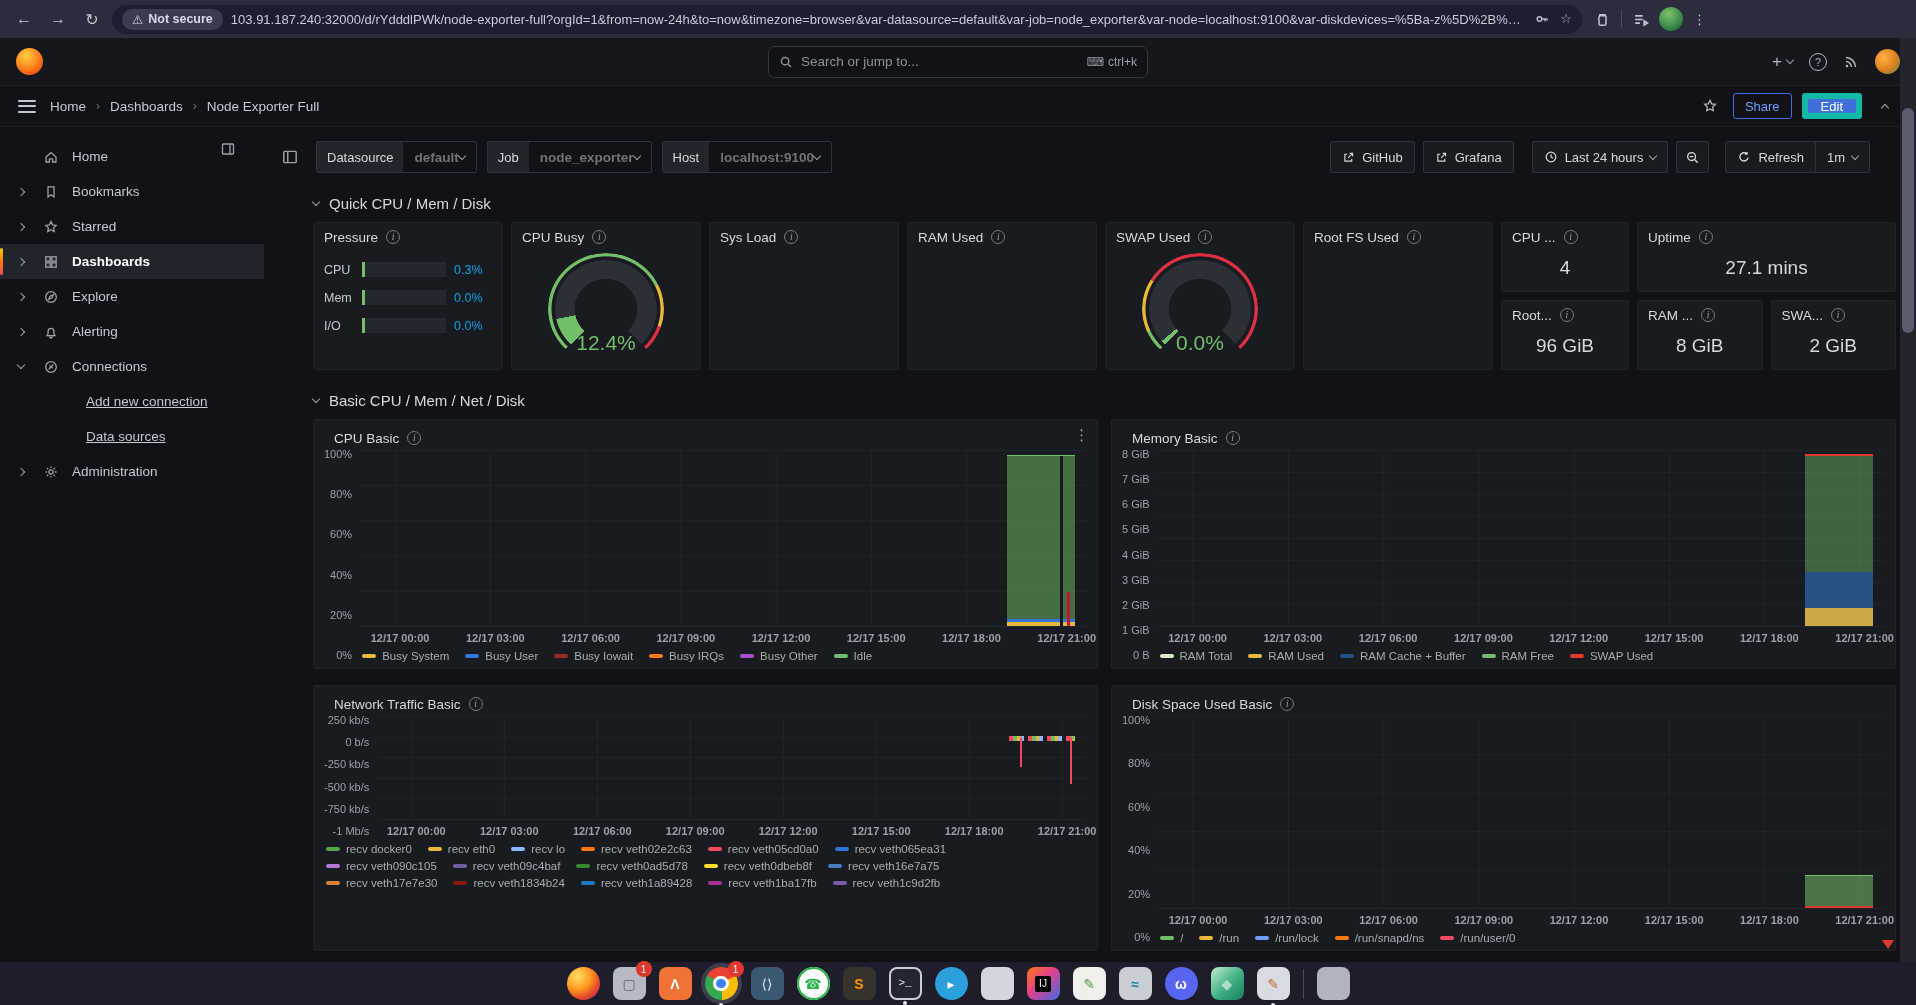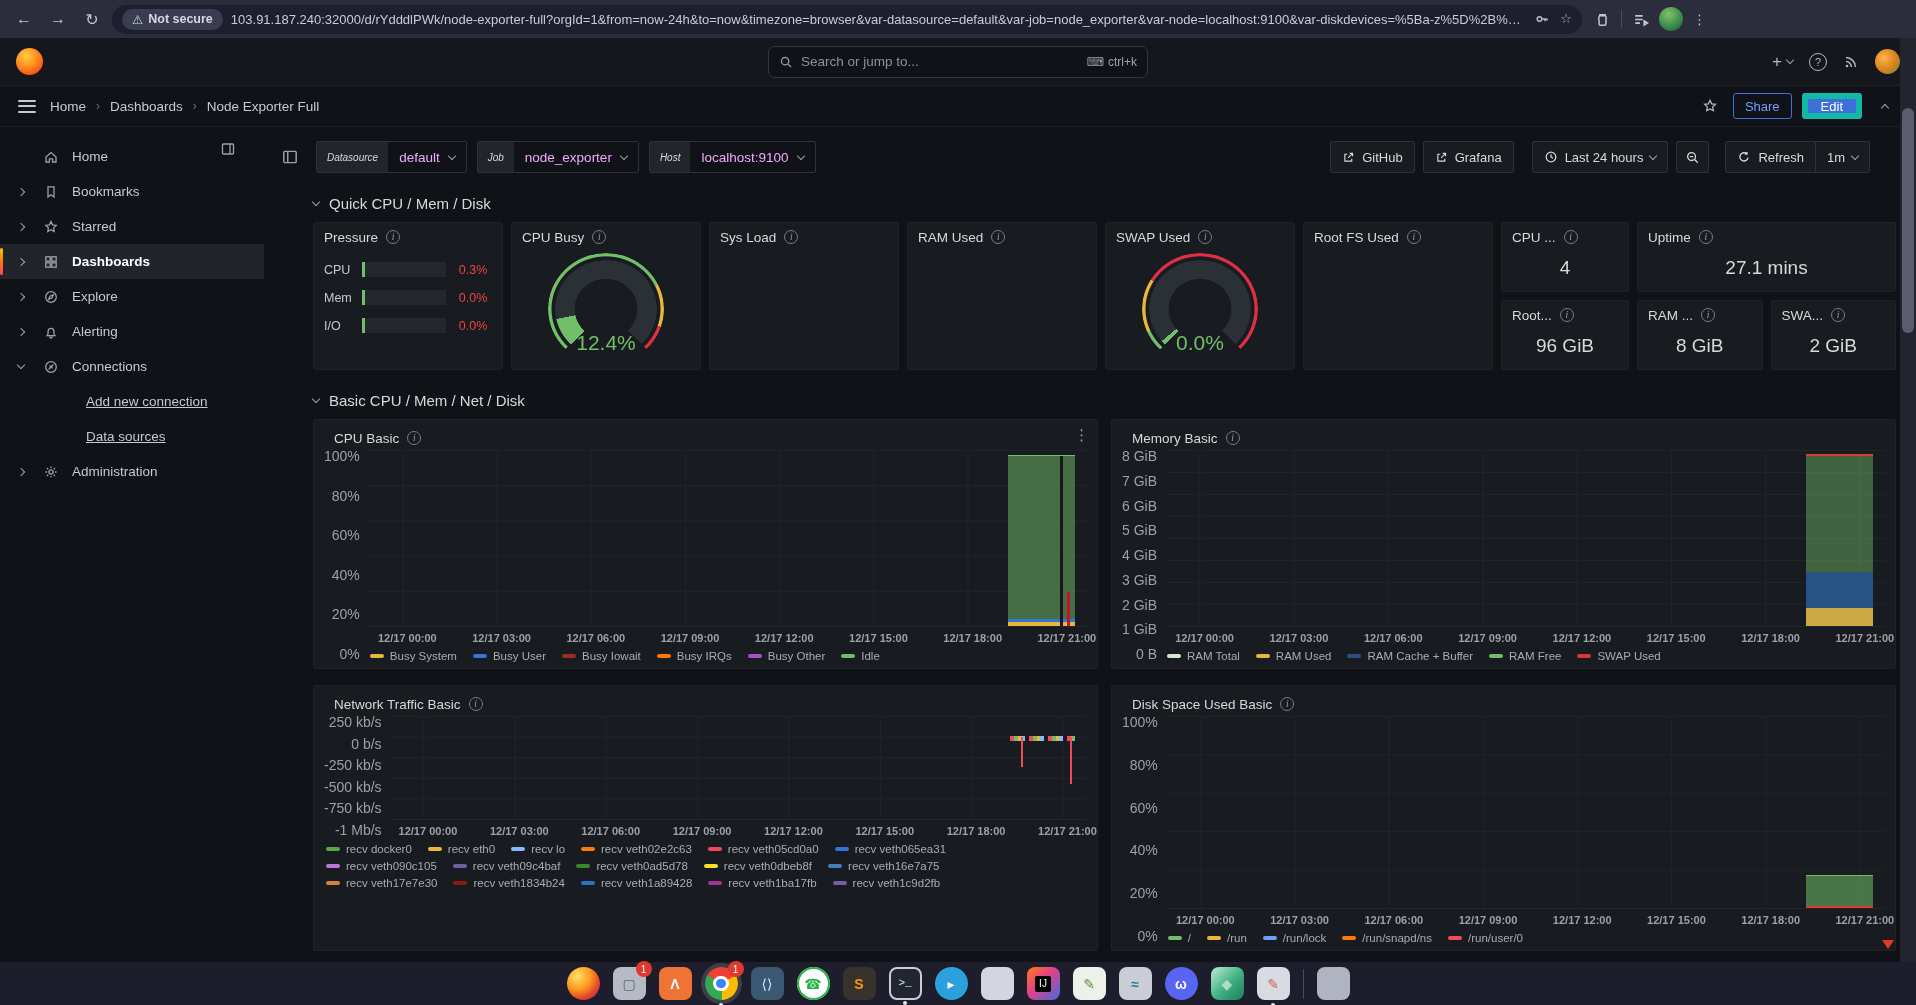"Datasource" .vlabel { font-size: 10px -> 13px; font-style: italic -> none }
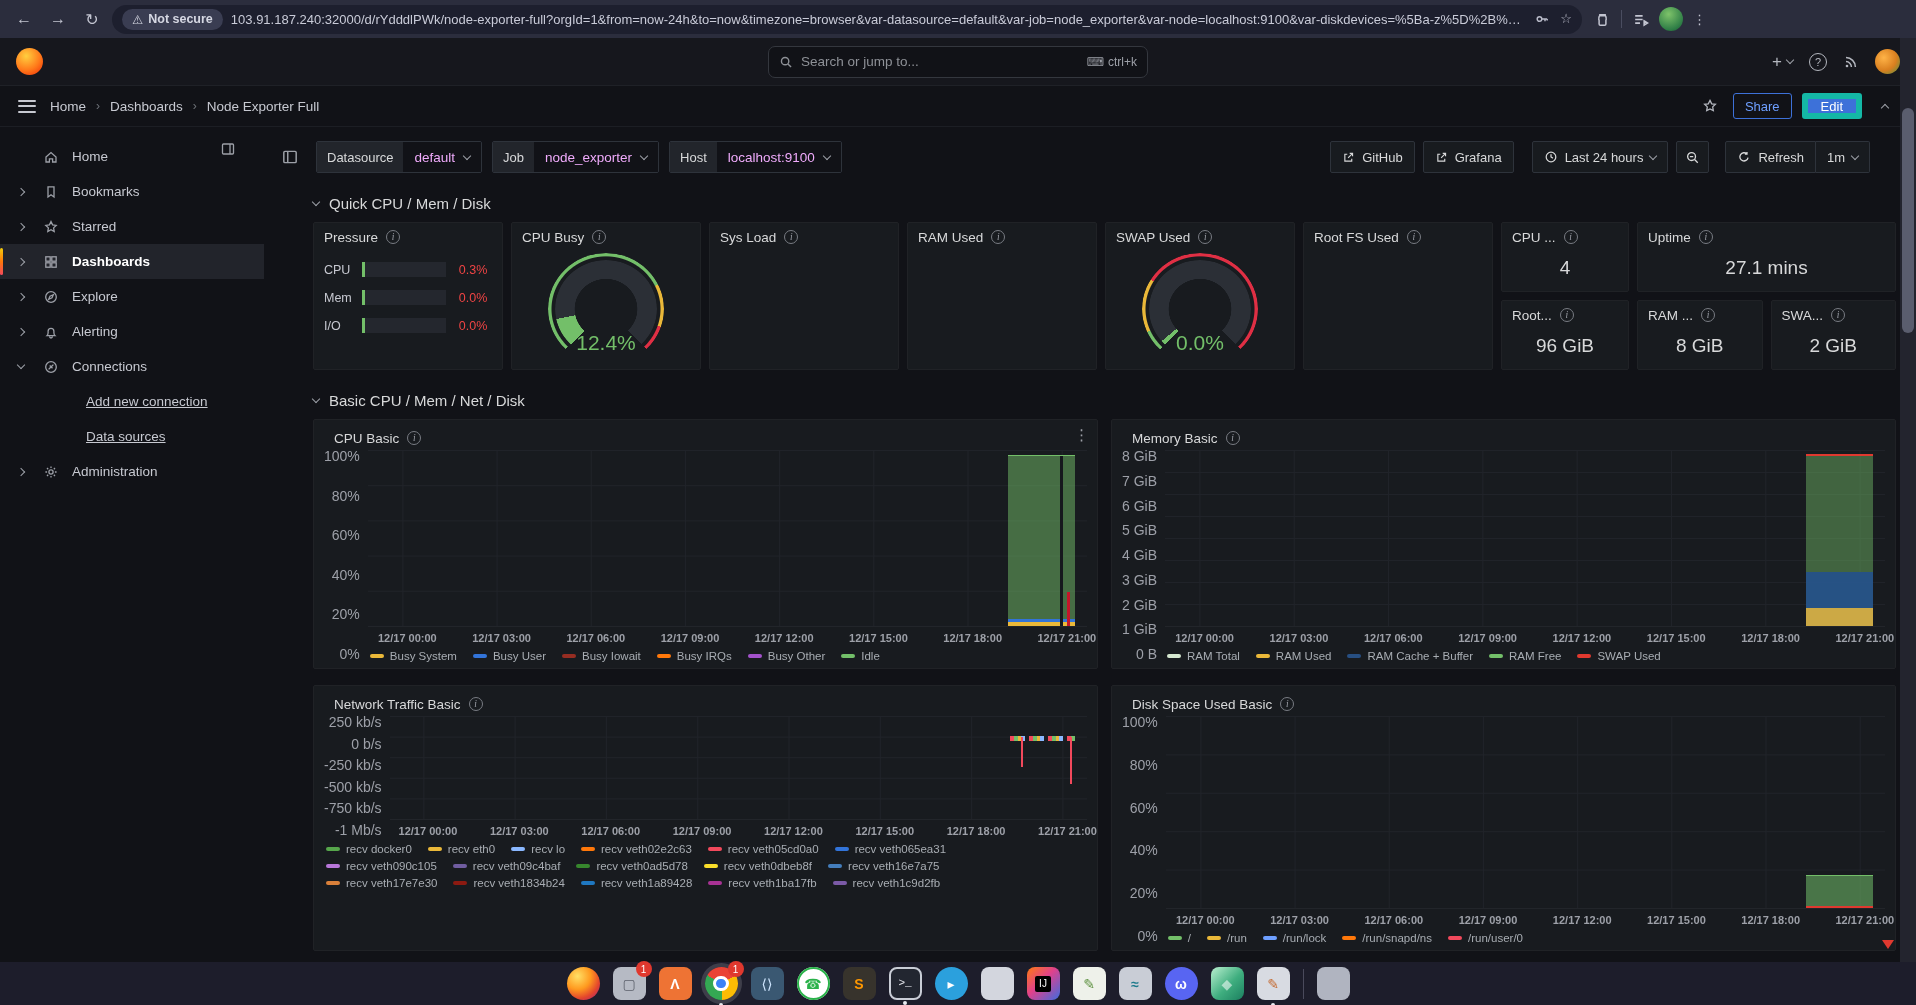"default" .vvalue { color: #f0abfc -> #737373; font-weight: none -> bold; gap: 9px -> none }
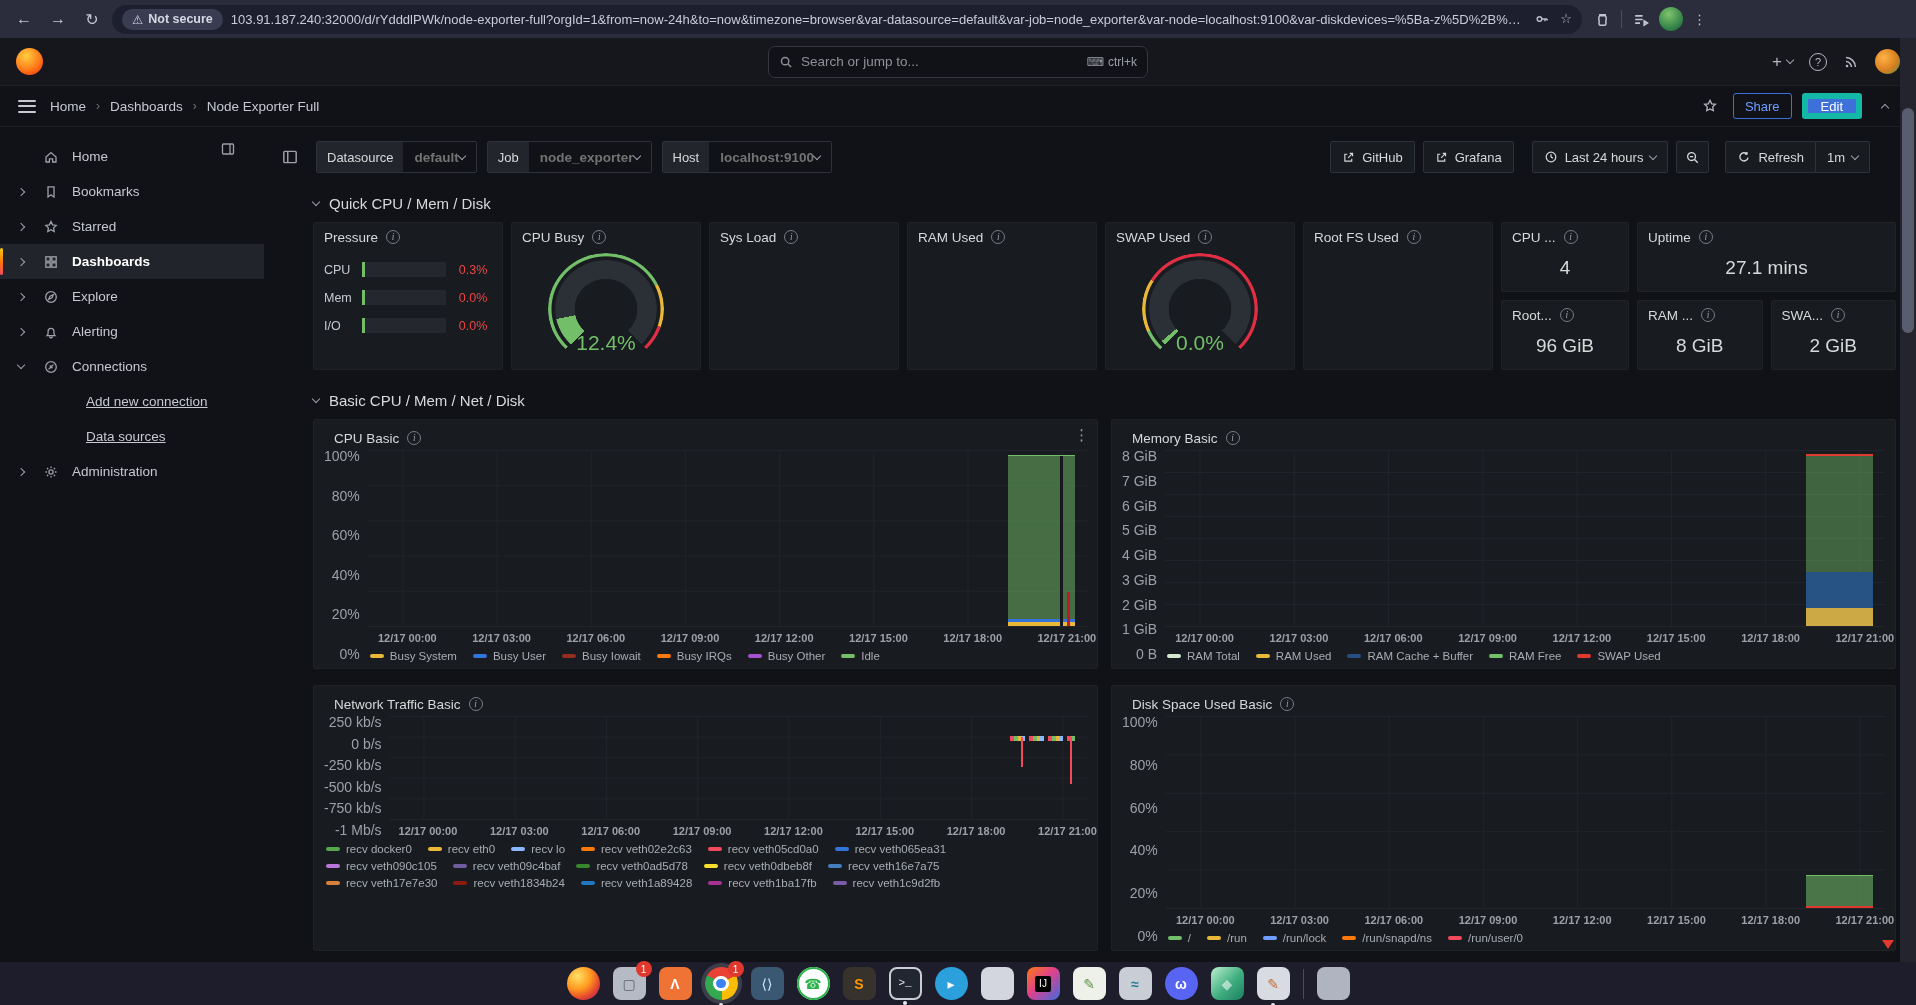"0.3%" .prow .pv { color: #ef4444 -> #0ea5e9; text-align: center -> left }
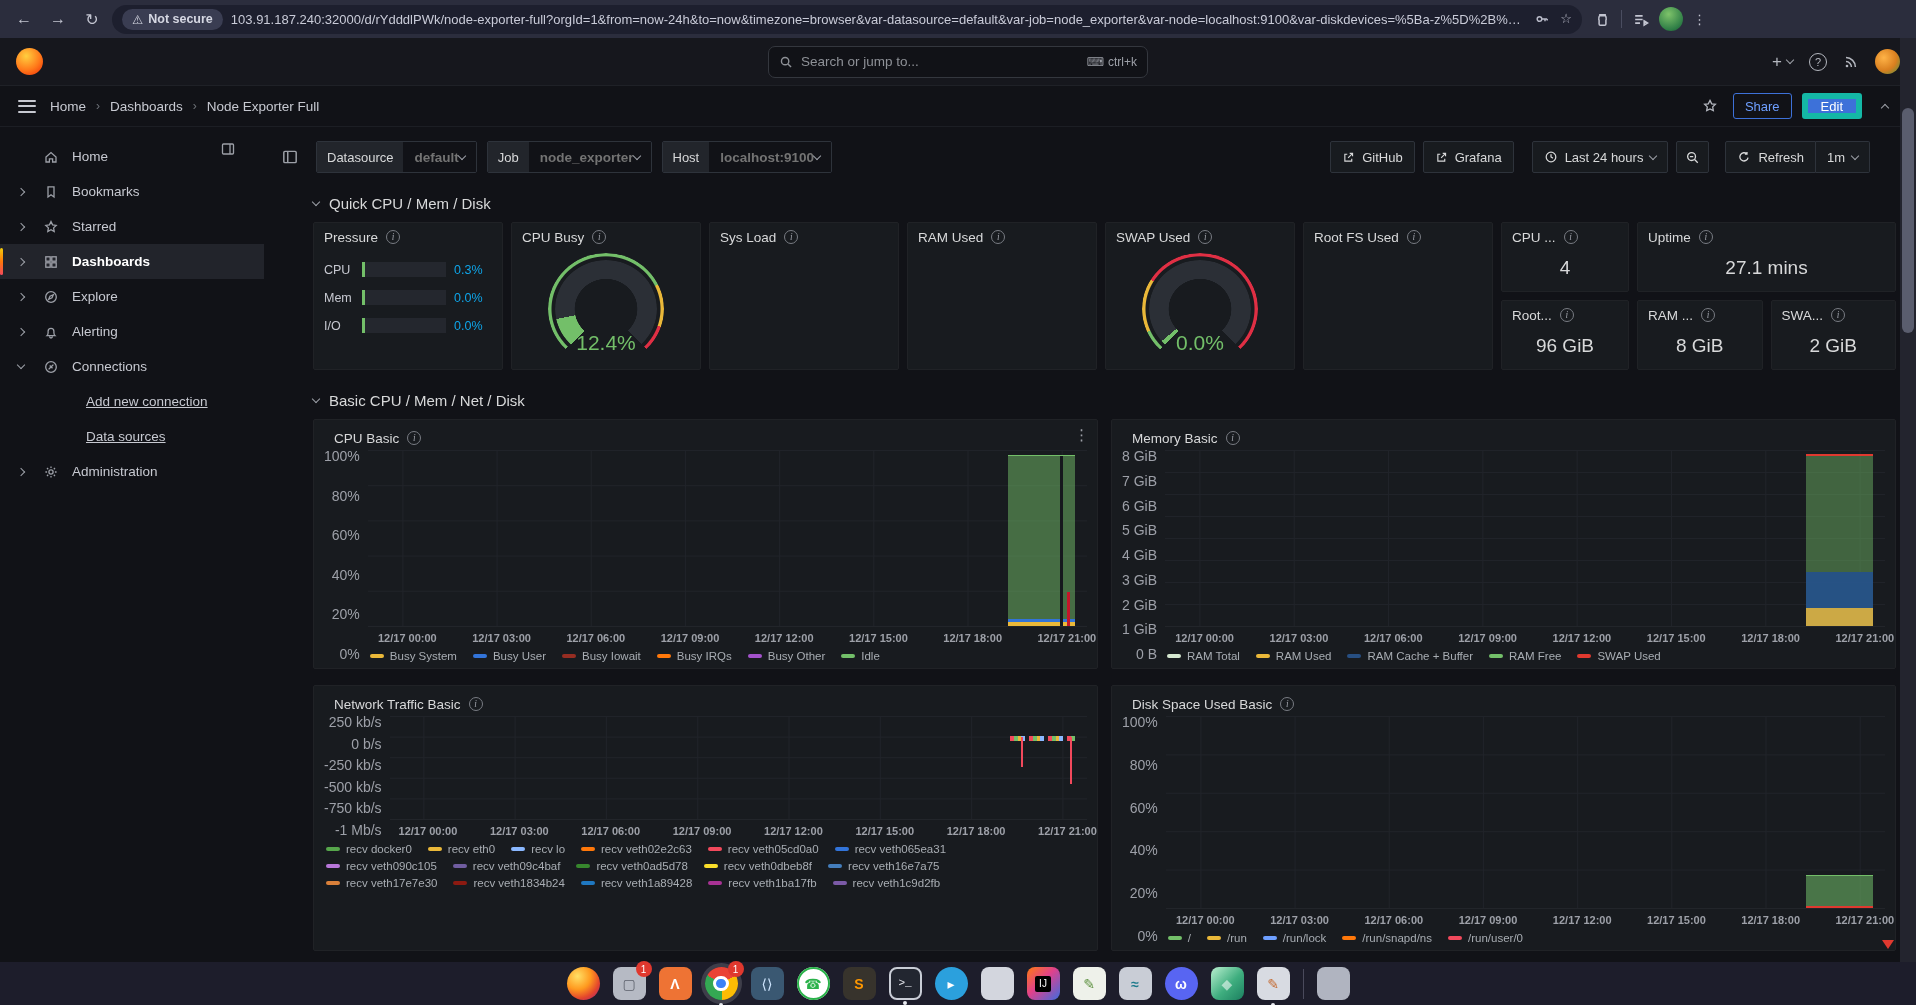"100%" .ycol { font-size: 14px -> 11px }
